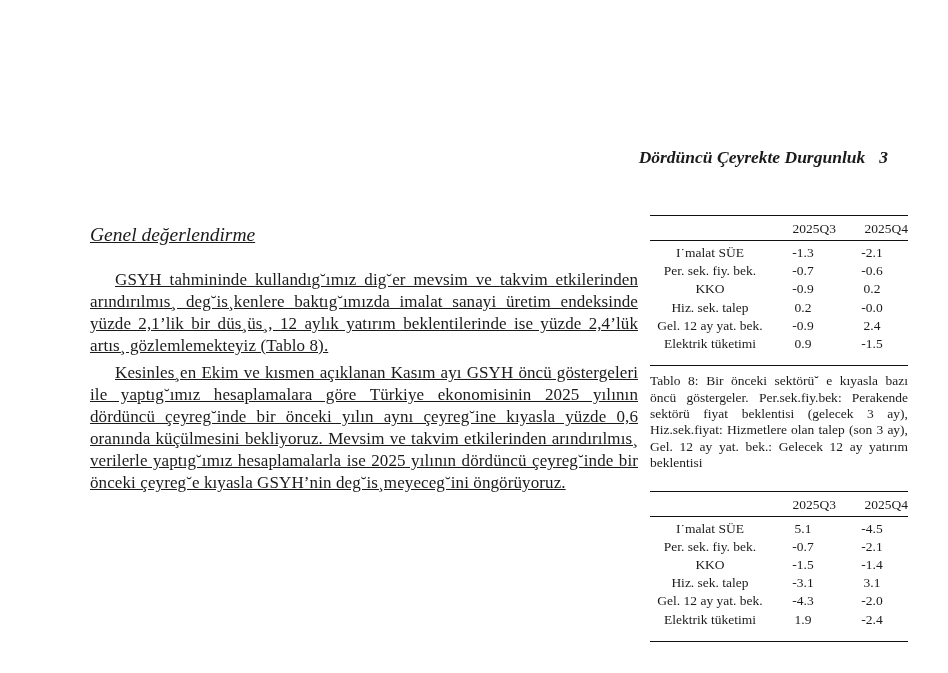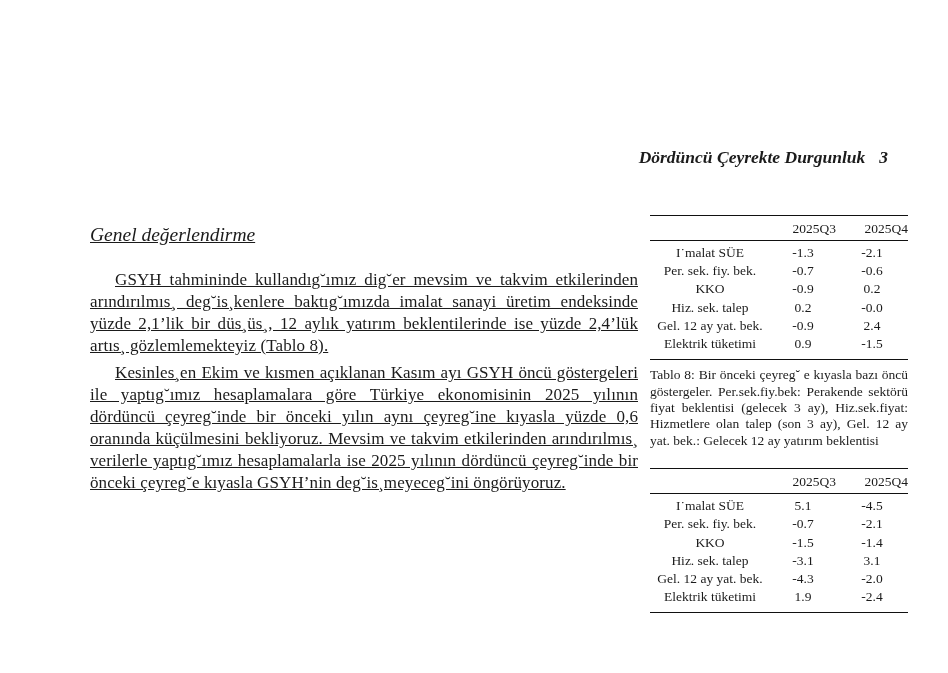"Elektrik tüketimi" .mtable tbody tr:last-child td { padding-bottom: 6px -> 12px }
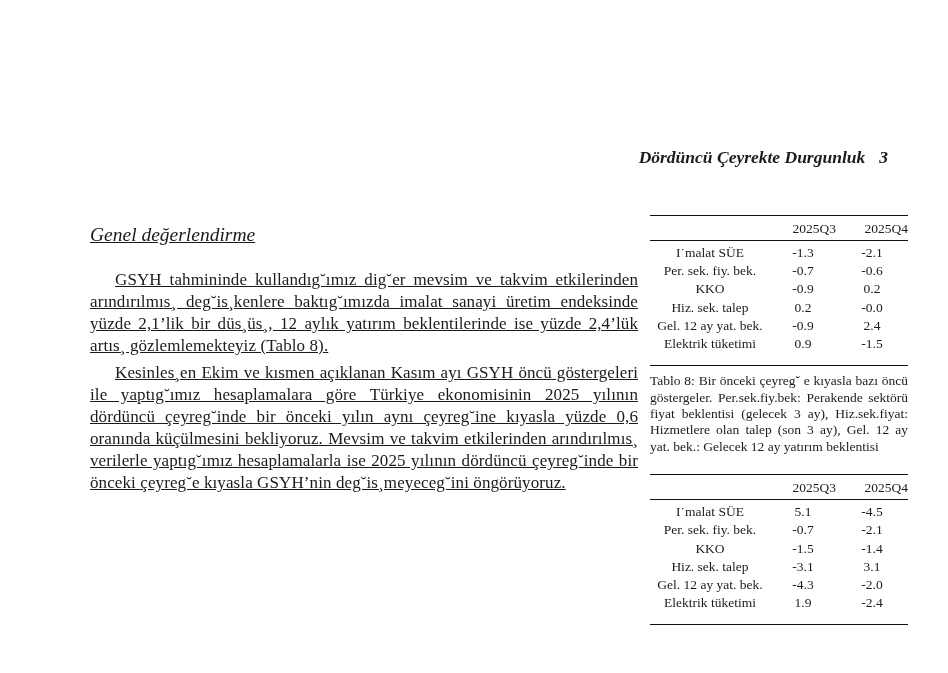"Bir önceki çeyreg˘ e kıyasla" span { text: çeyreg -> sektörü }
